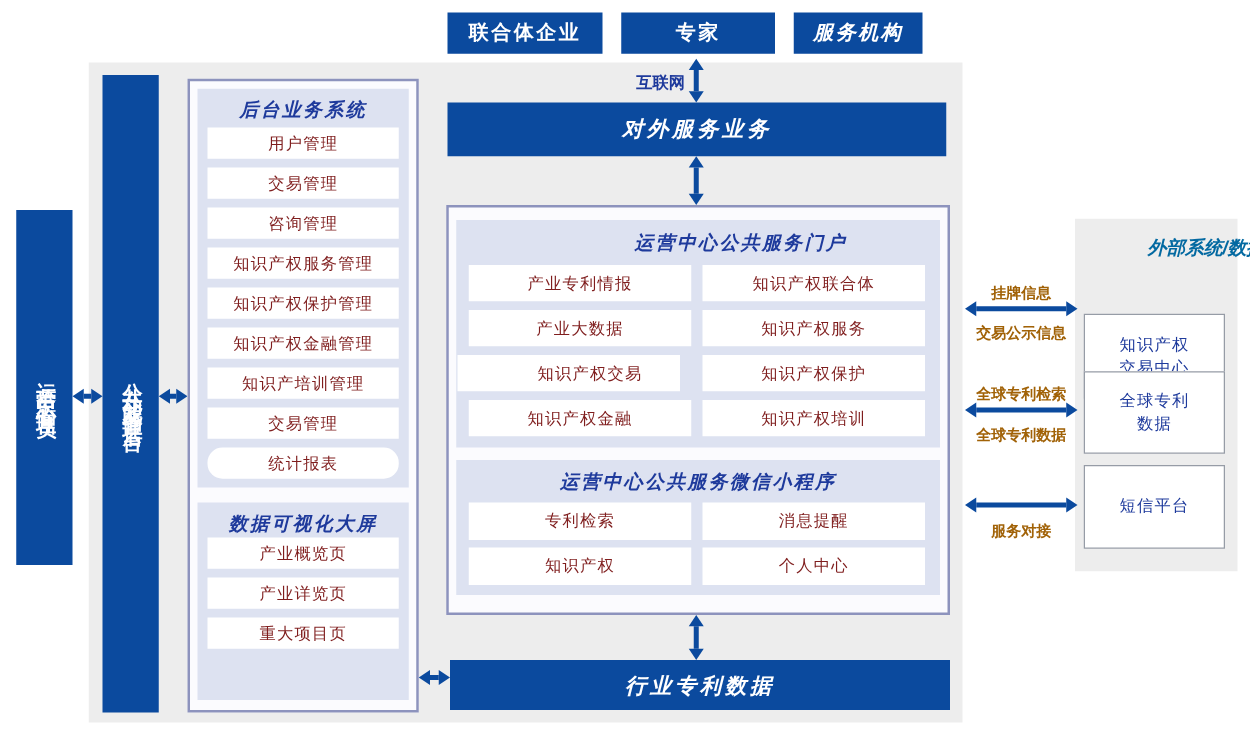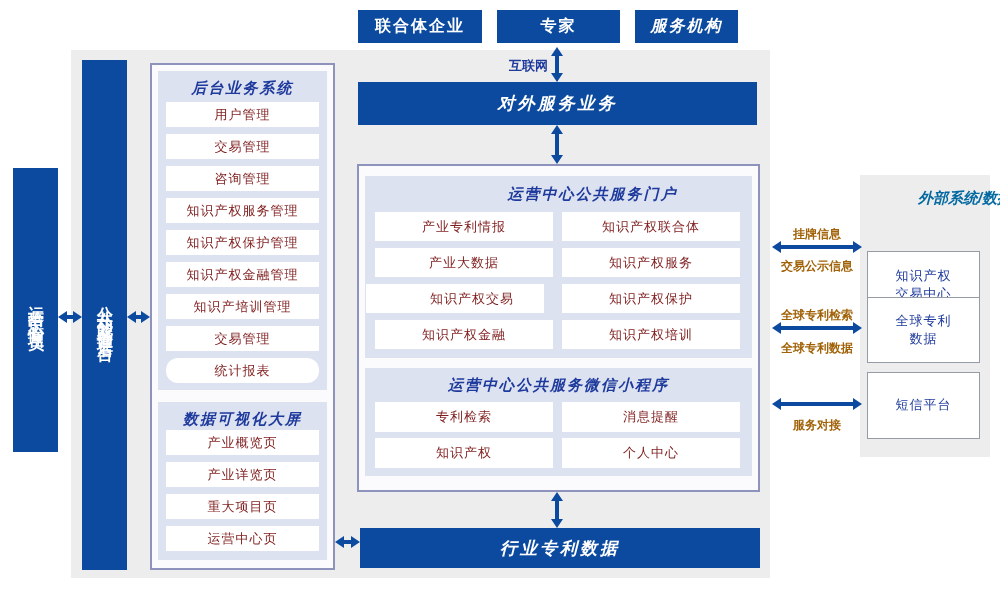"运营中心页" div.abs { html: <div>运营中心页</div> -> none }
